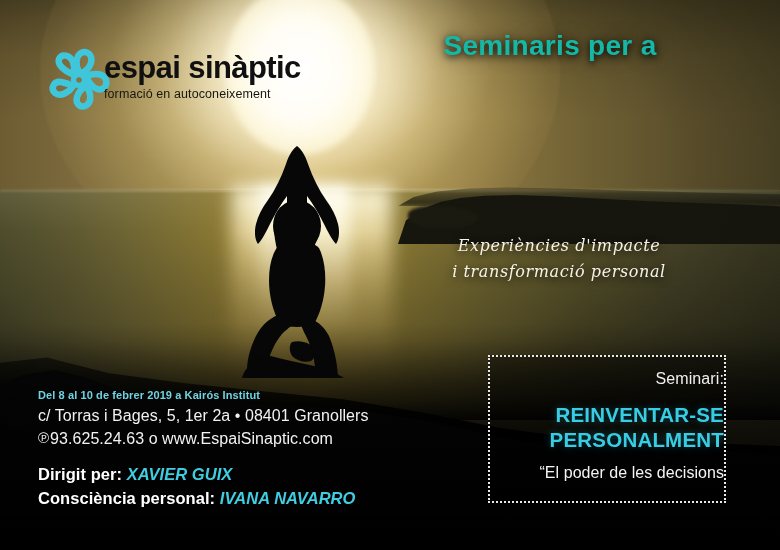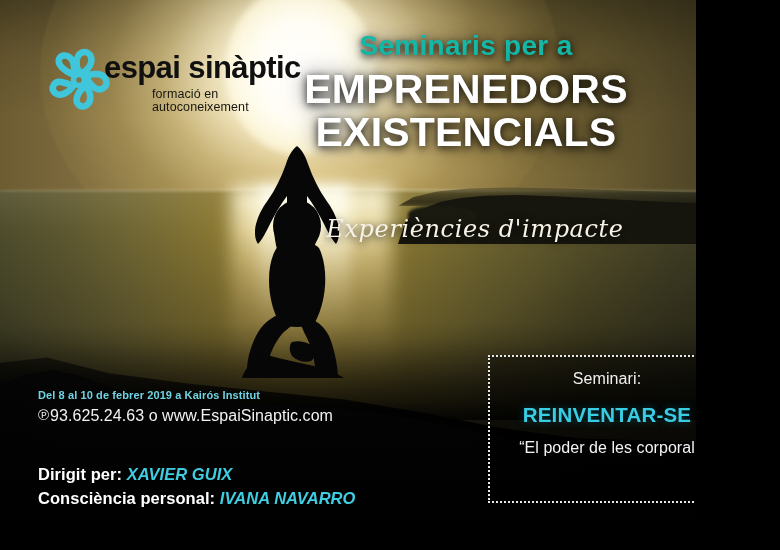"espai sinàptic" .poster { width: 696px -> 780px }
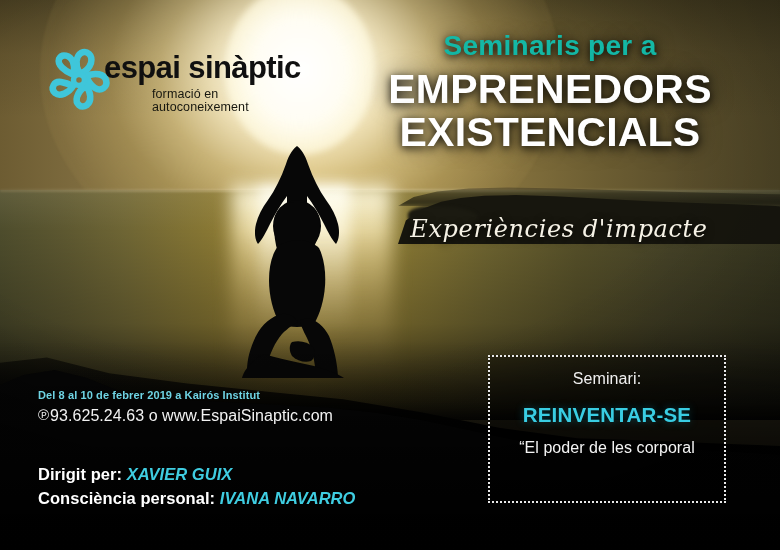"formació en autoconeixement" .logo-tag { margin-left: 48px -> none }
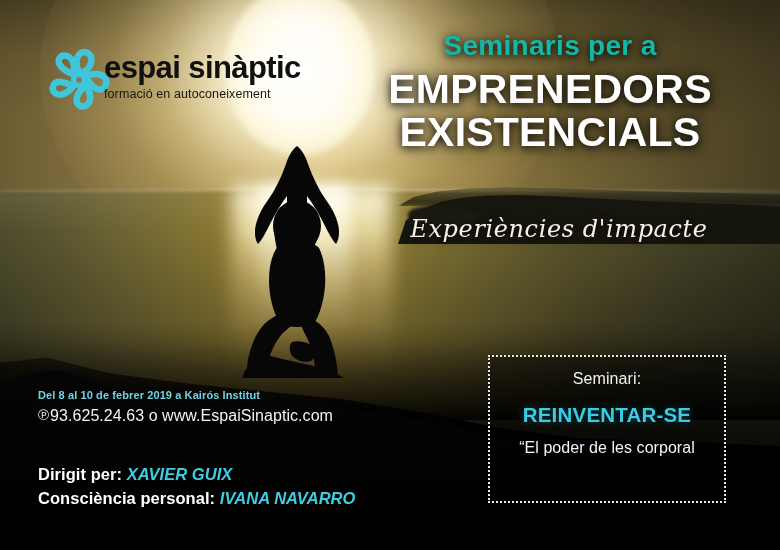"EMPRENEDORS" div.headline { html: <div> <div>EMPRENEDORS</div> <div>EXISTENCIALS</div> </div> -> none }
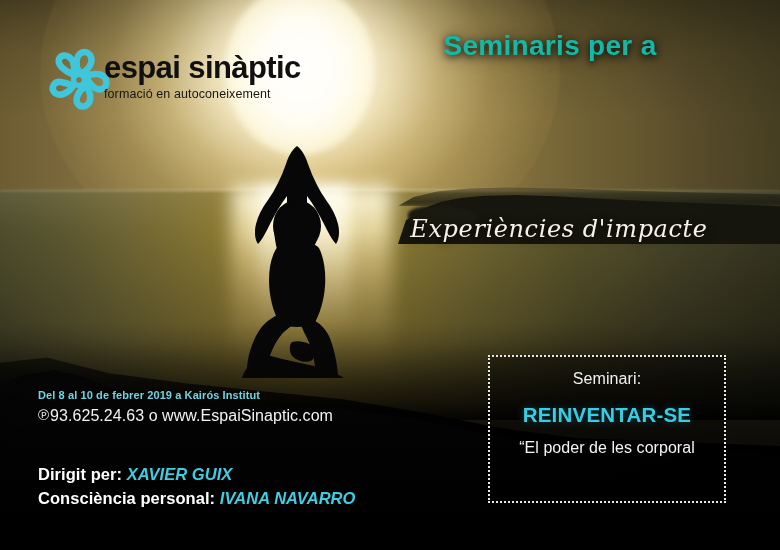"Experiències d'impacte" .tagline { font-size: 24px -> 16px; top: 210px -> 233px }
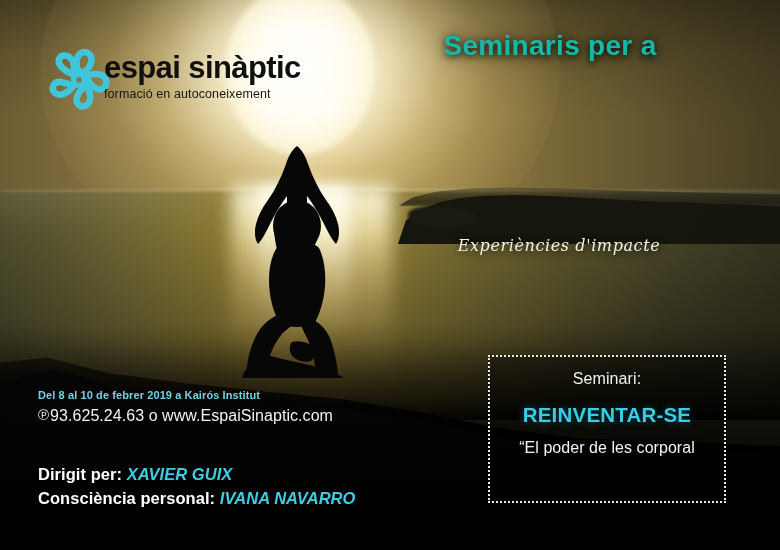"i transformació personal" div { html: none -> <div>i transformació personal</div> }
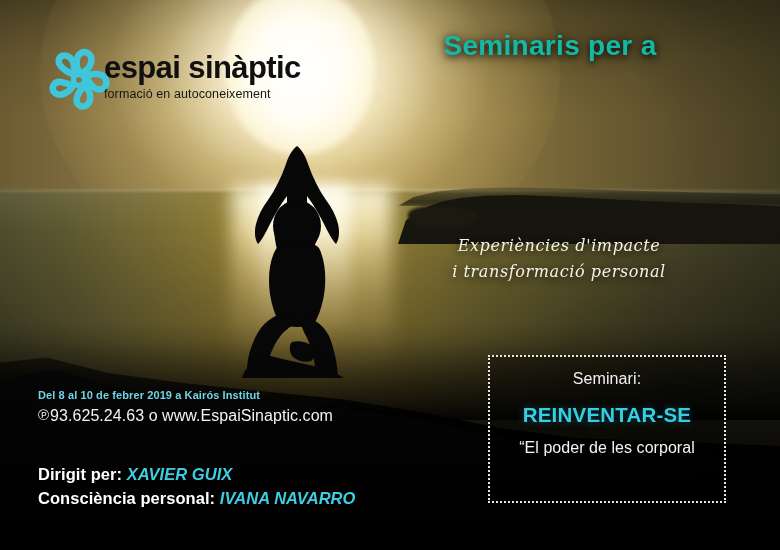"Seminari:" .seminar-box { text-align: center -> right }
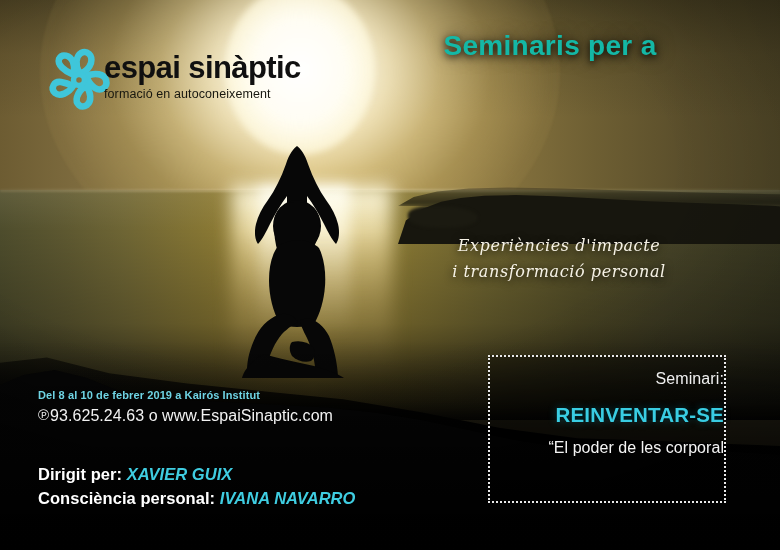"c/ Torras i Bages, 5," div.info-line { html: none -> <div>c/ Torras i Bages, 5, 1er 2a • 08401 Granollers</div> }
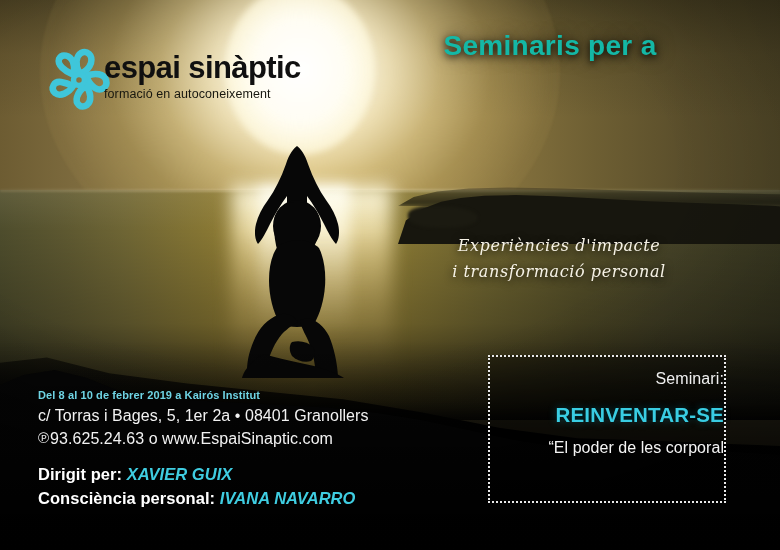"PERSONALMENT" div { html: none -> <div>PERSONALMENT</div> }
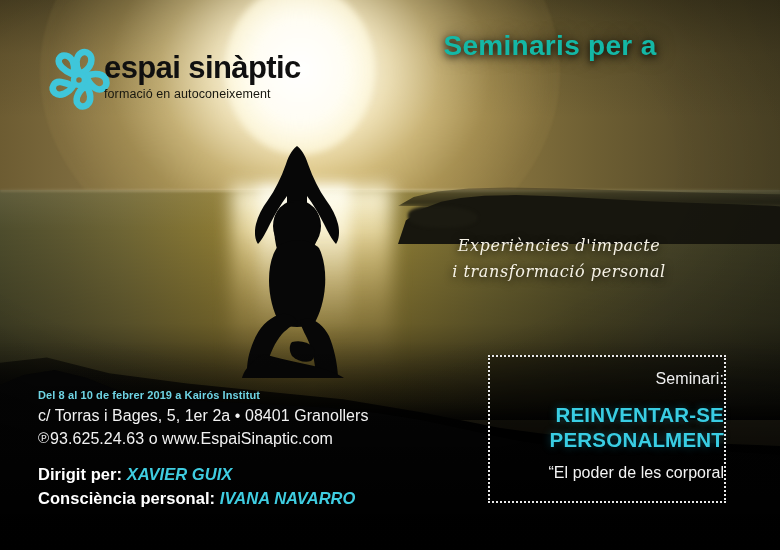"“El poder de les corporal" div { text: corporal -> decisions }
